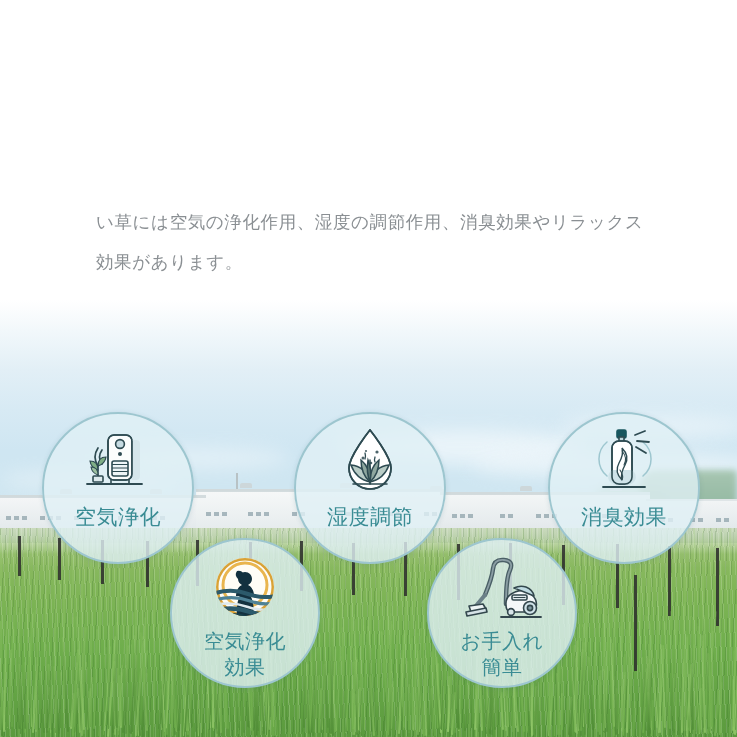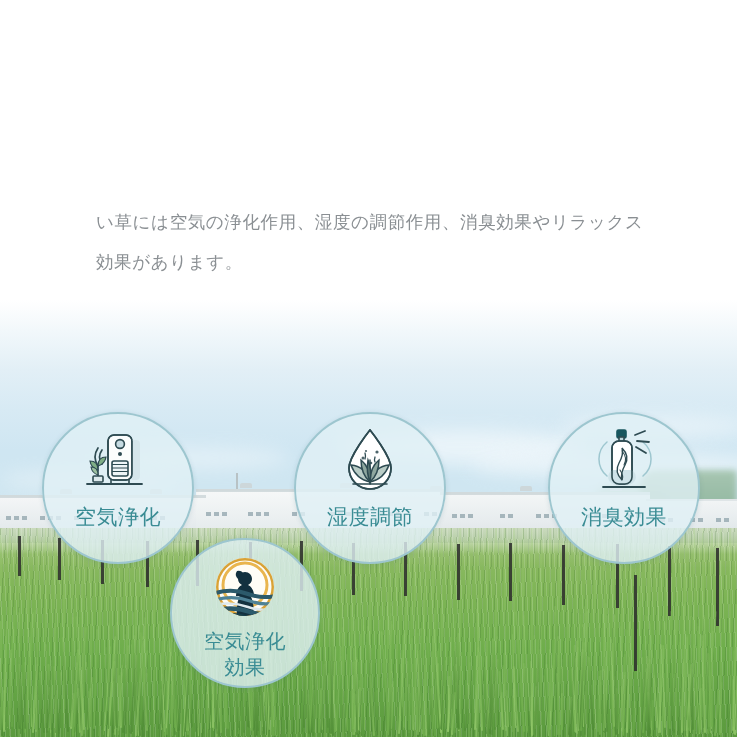"お手入れ" div.badge { html: none -> <div> <div> <svg> <g> <path></path> <path></path> <path></path> <path></path> <path></path> <path></path> <path></path> <rect></rect> <path></path> <circle></circle> <circle></circle> <circle></circle> <path></path> </g> </svg> </div> <div>お手入れ 簡単</div> </div> }
